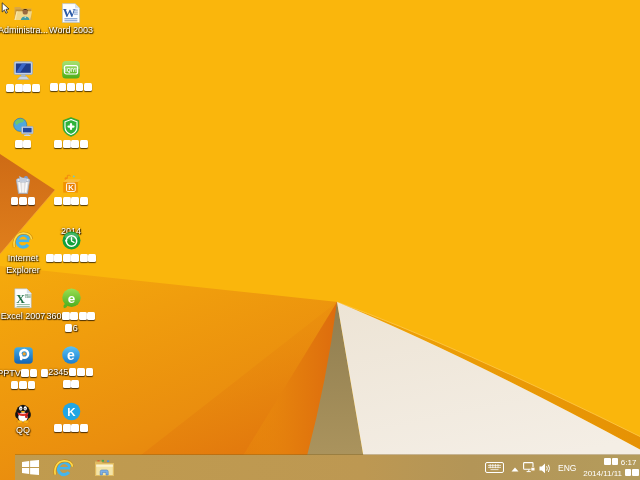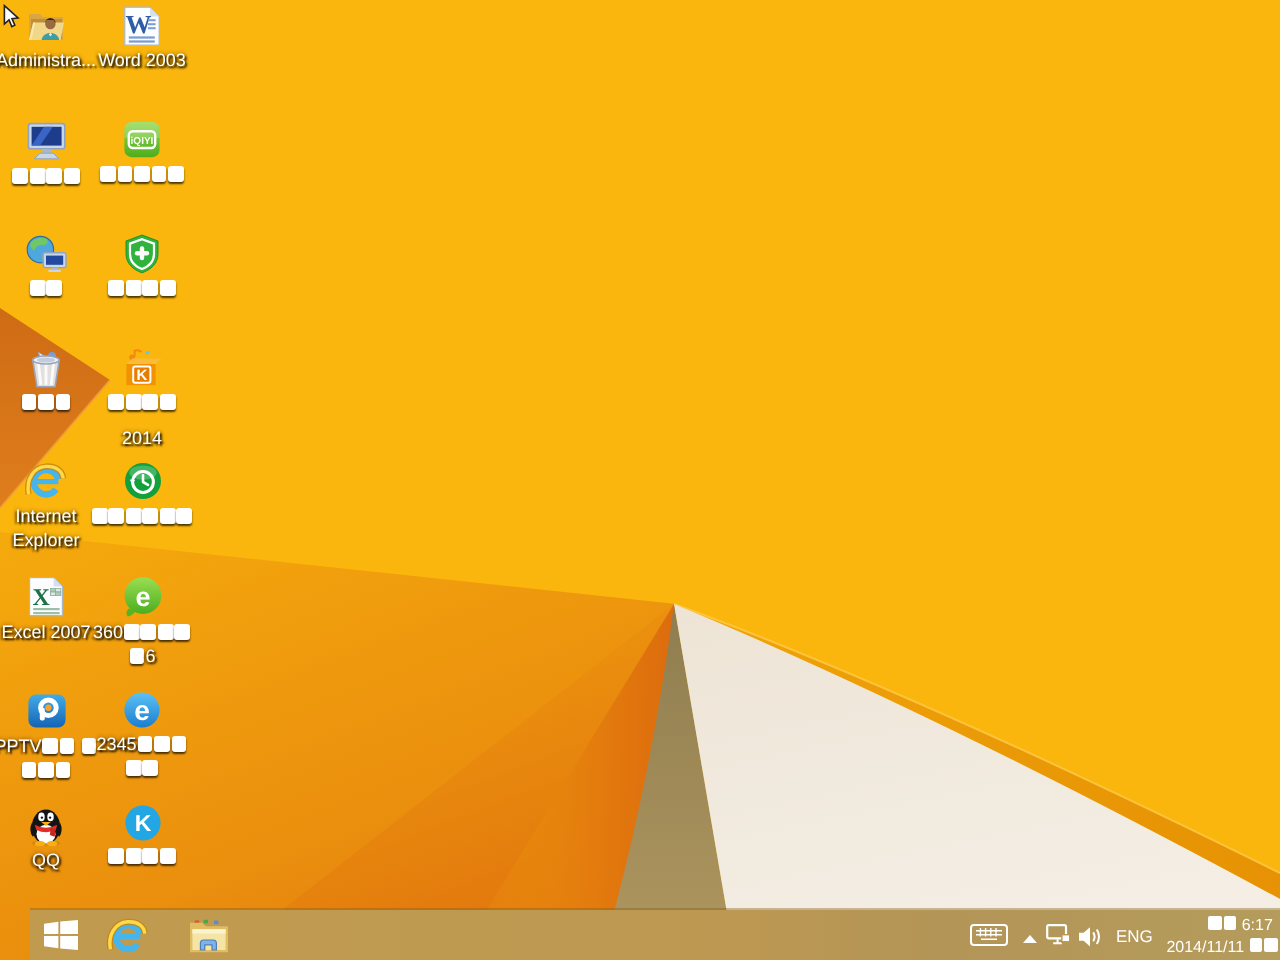"2014" div.lb { margin-top: 6px -> 18px }
